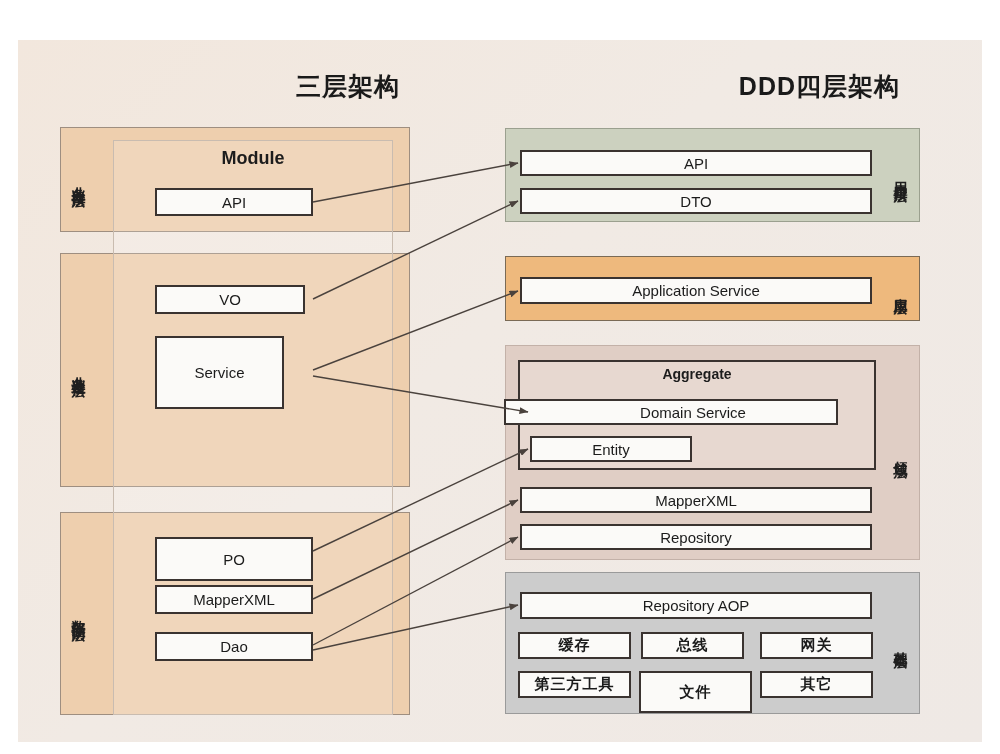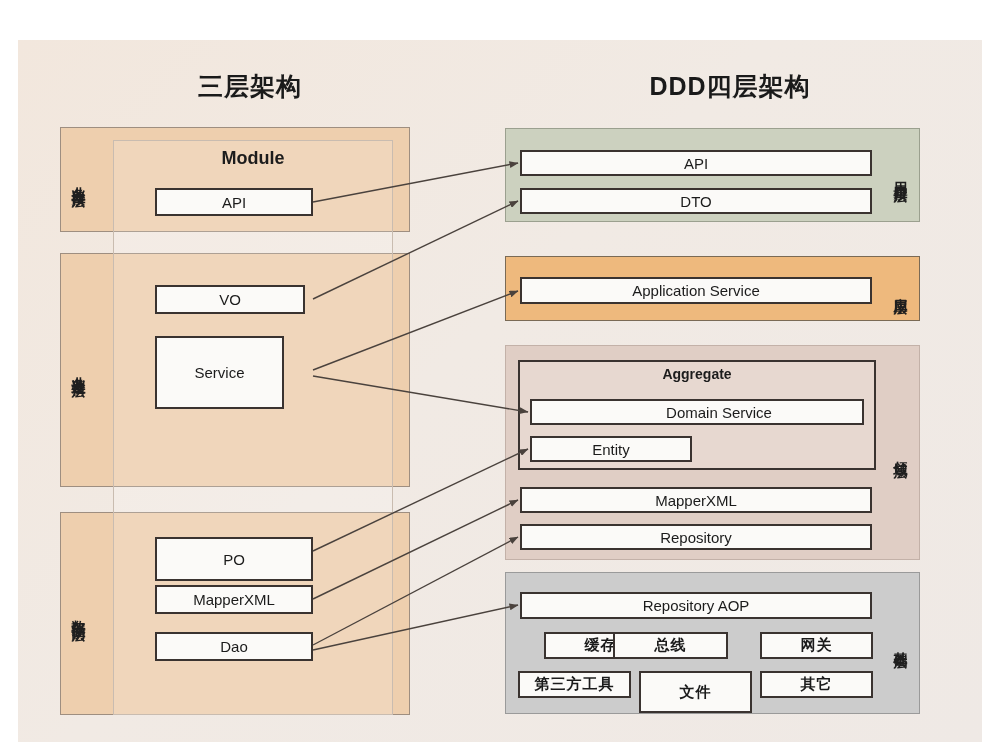"三层架构" .title { text-align: center -> right }
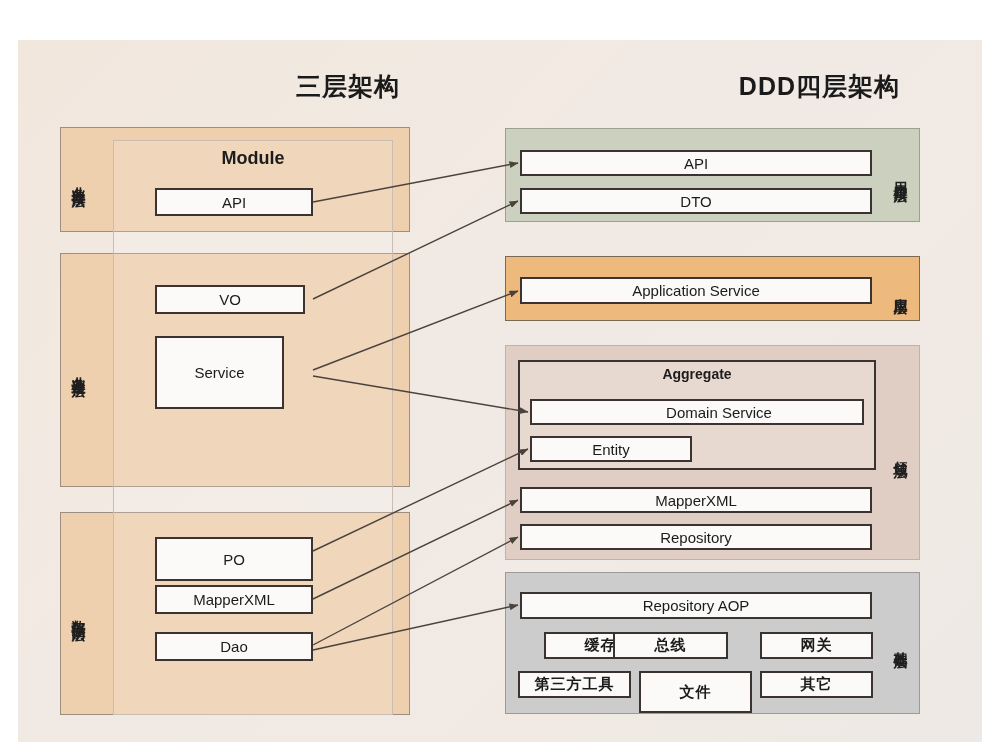"Domain Service" div.item { left: 530px -> 504px }
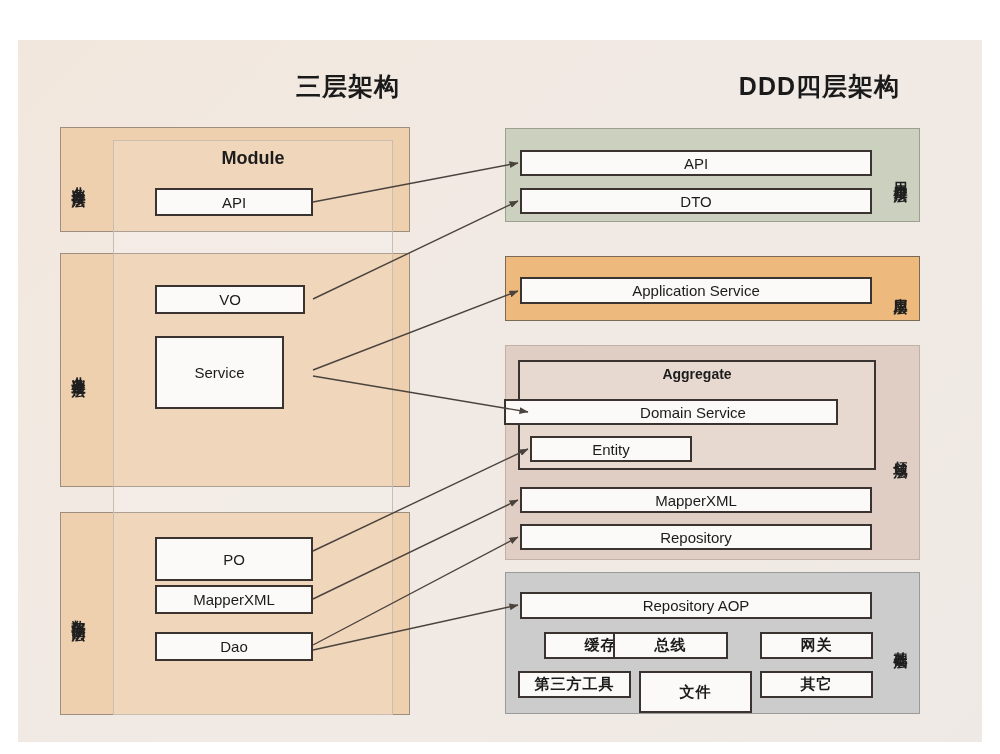"缓存" div.item { left: 544px -> 518px }
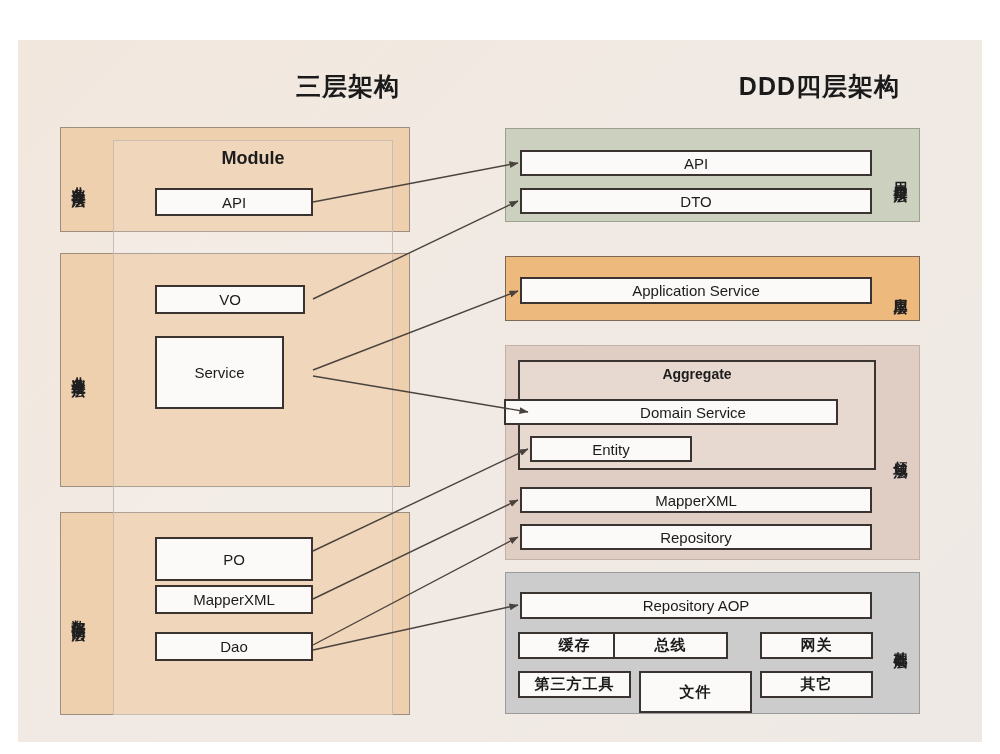"总线" div.item { left: 613px -> 641px; width: 115px -> 103px }
